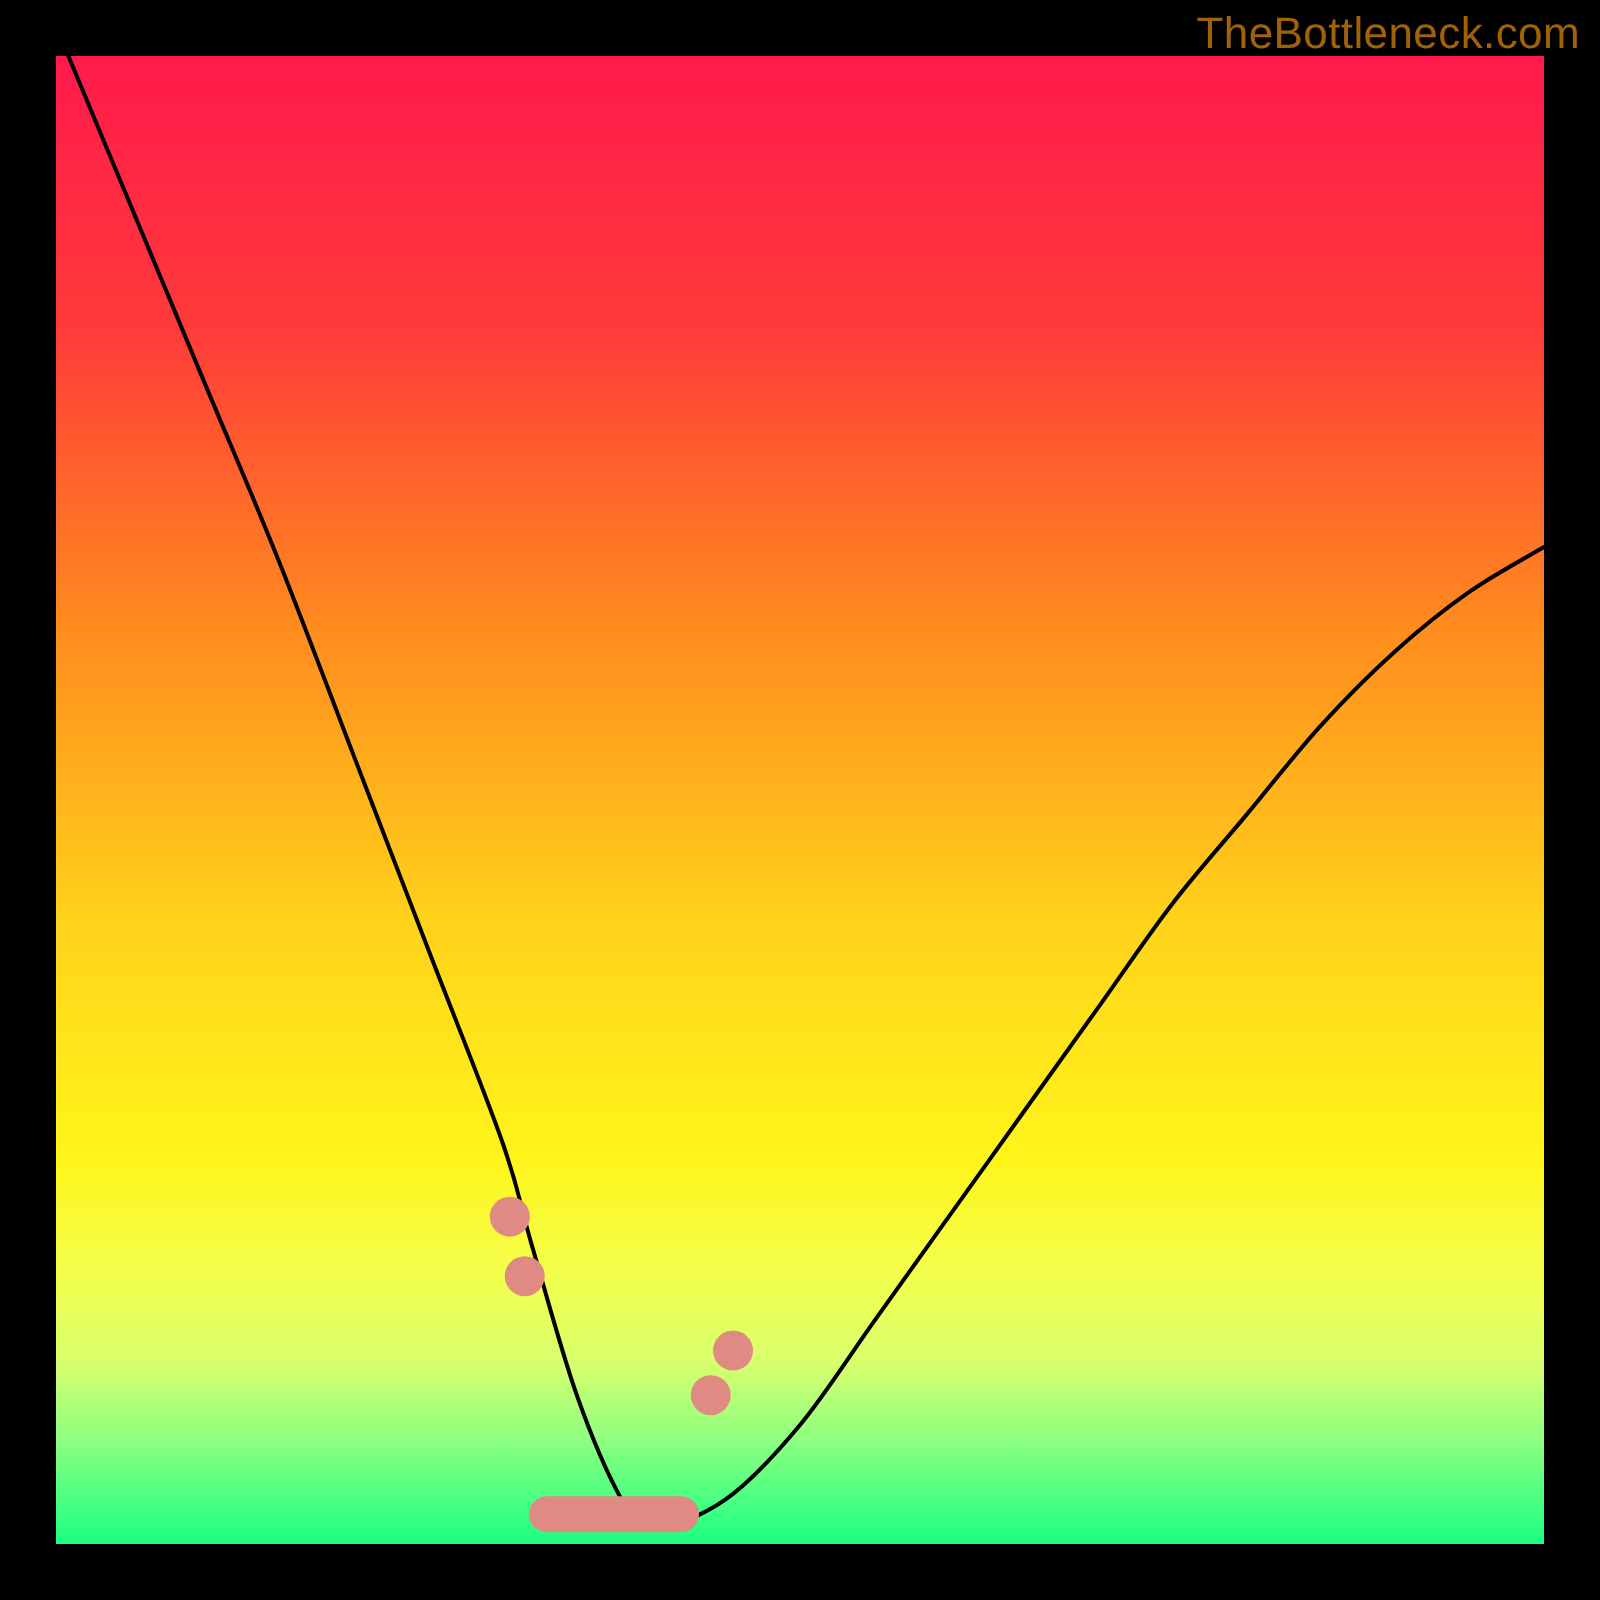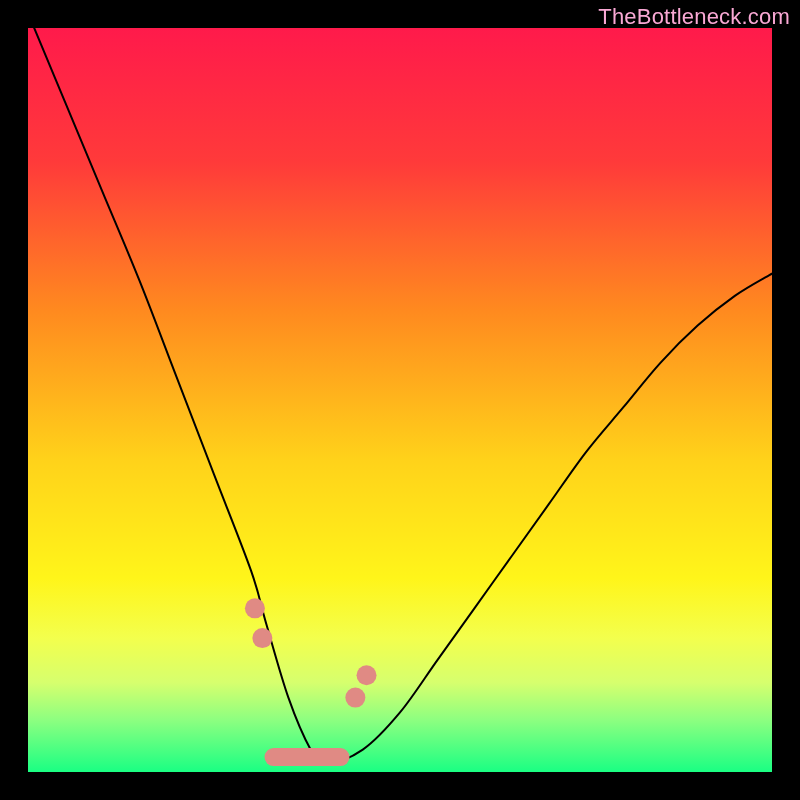"TheBottleneck.com" .watermark { color: #f9a8d4 -> #a16207 }
